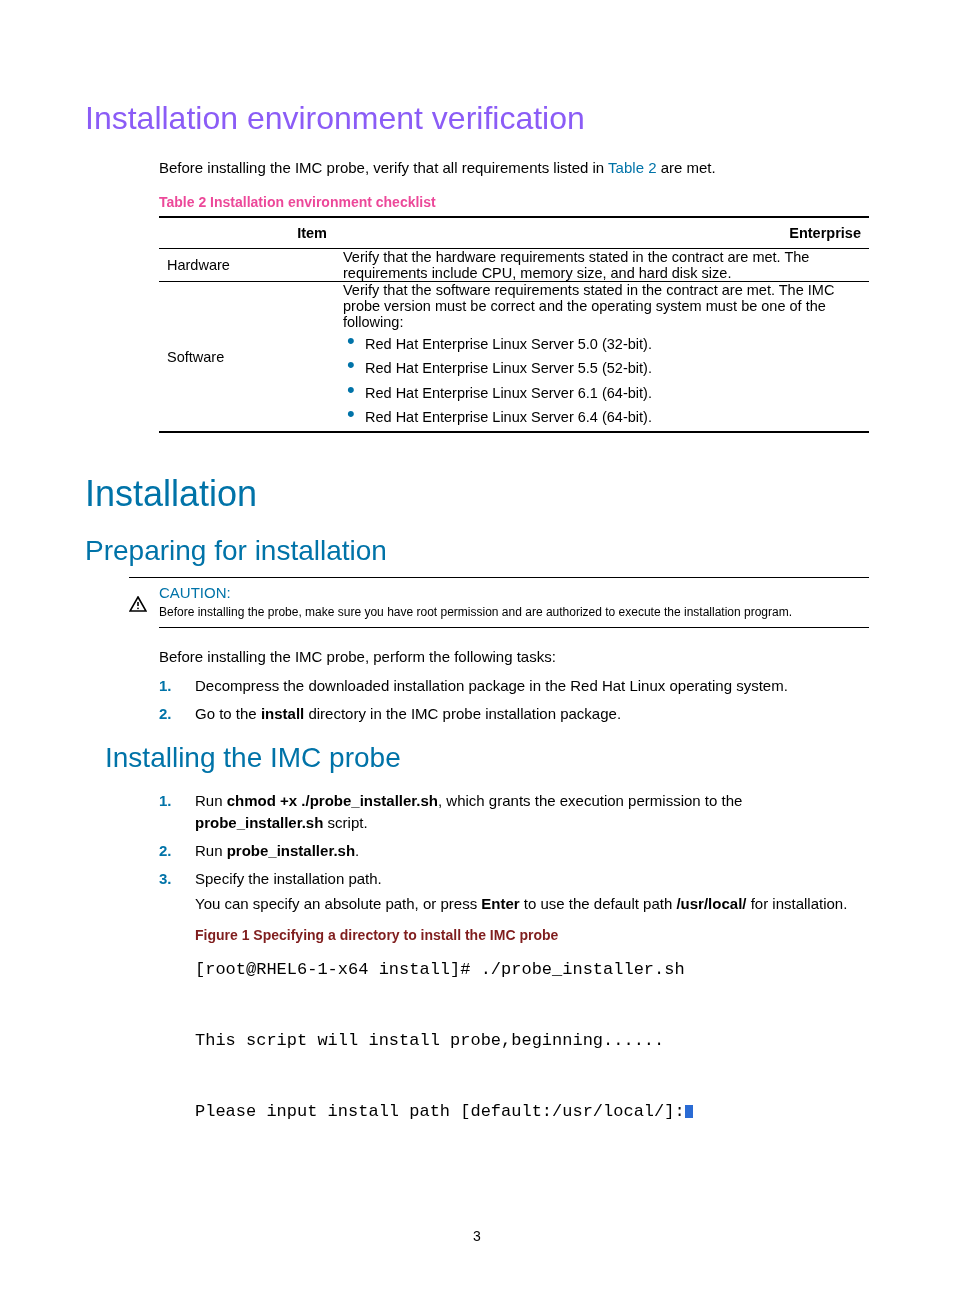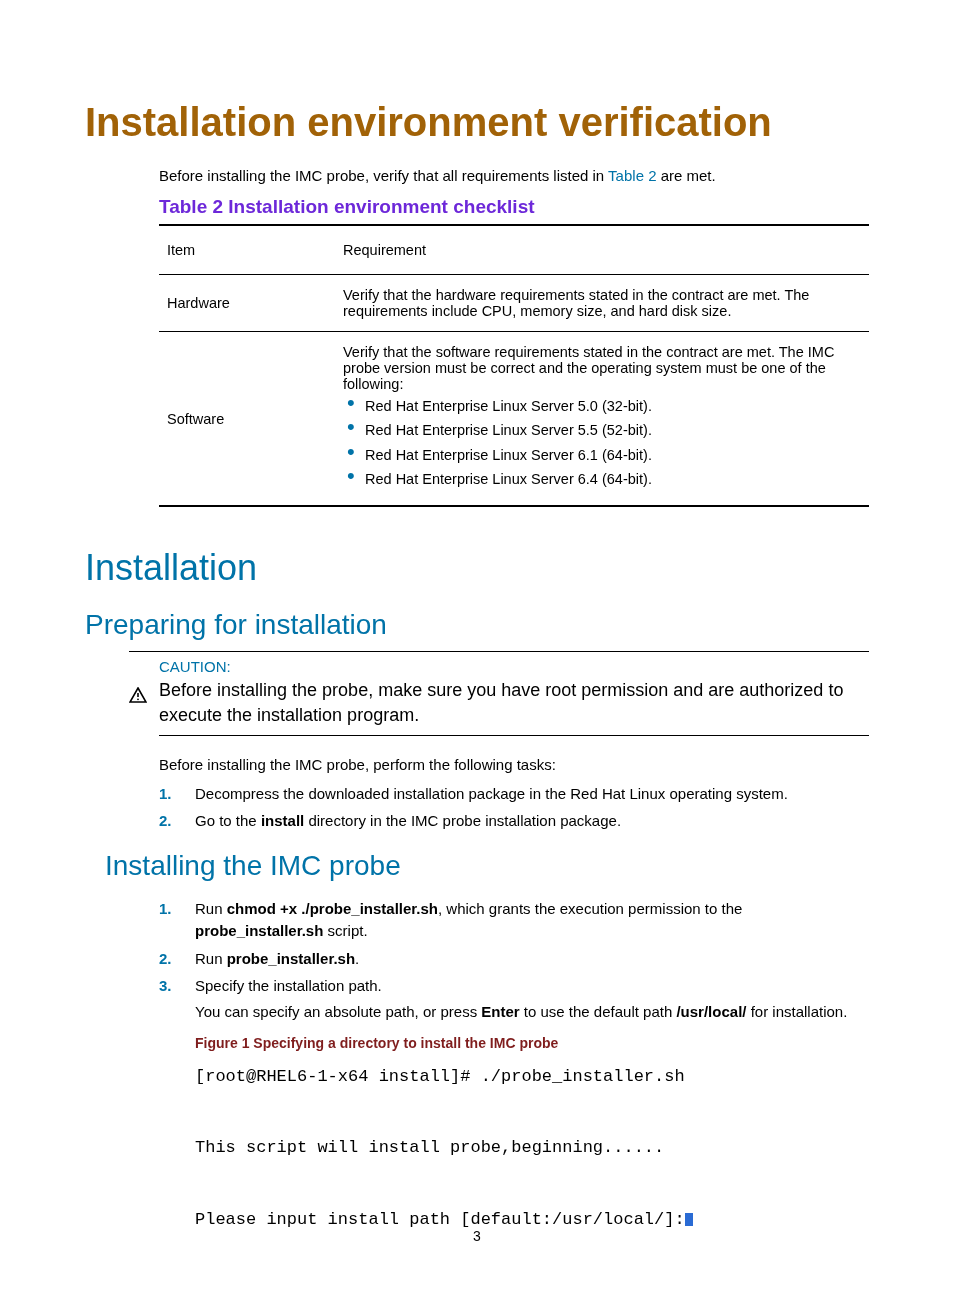"Installation environment verification" .h1 { color: #a16207 -> #8b5cf6; font-size: 40px -> 32px; font-weight: 700 -> 400 }
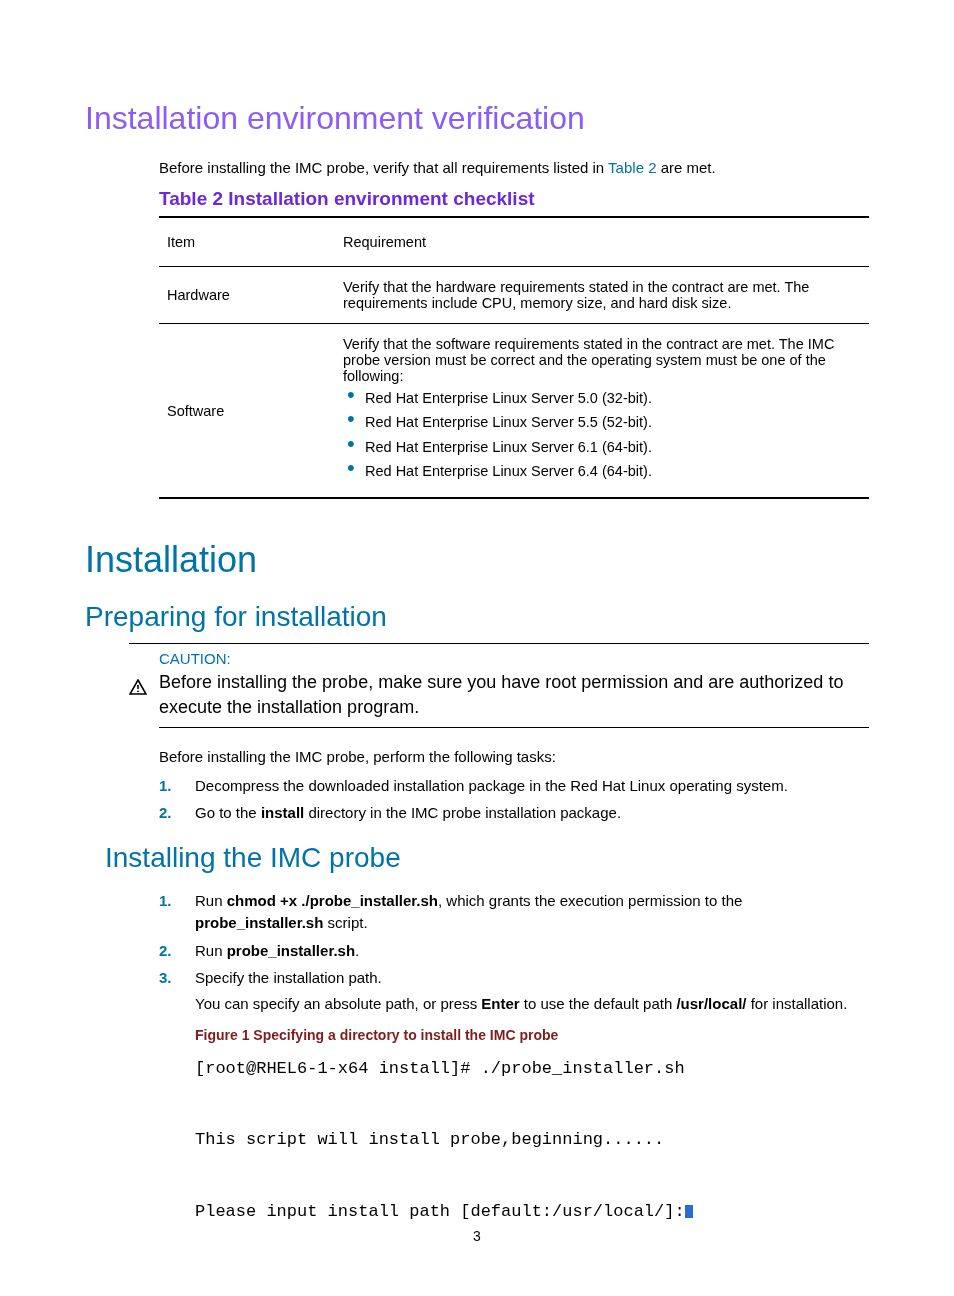"Table 2 Installation environment" .table-title { color: #6d28d9 -> #ec4899; font-size: 19px -> 14px; margin: 10px 0 6px 0 -> 16px 0 6px 0 }
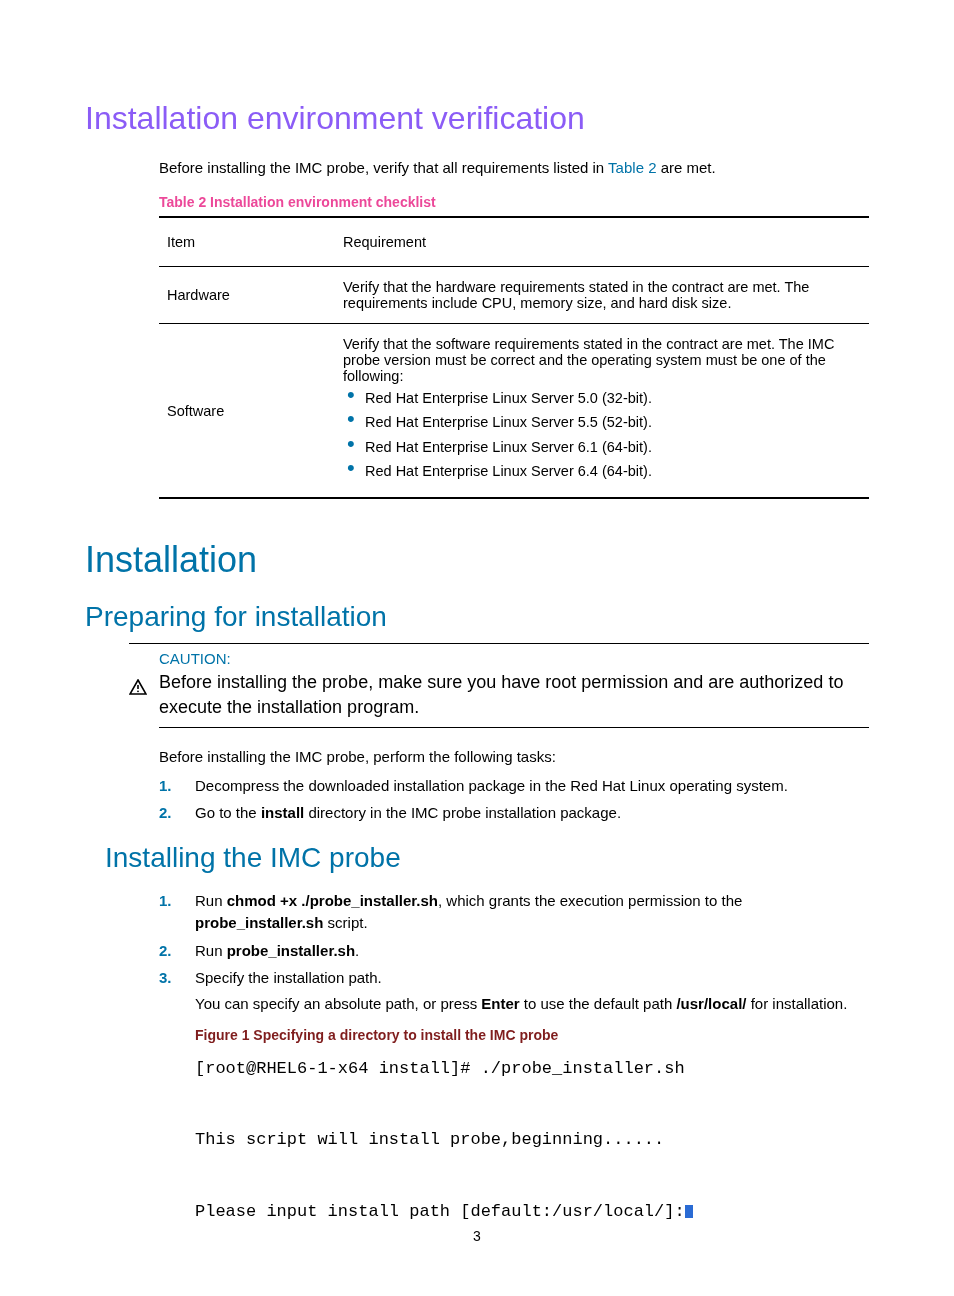"Item" table.req th { font-weight: normal -> bold; padding: 16px 8px -> 7px 8px; text-align: left -> right }
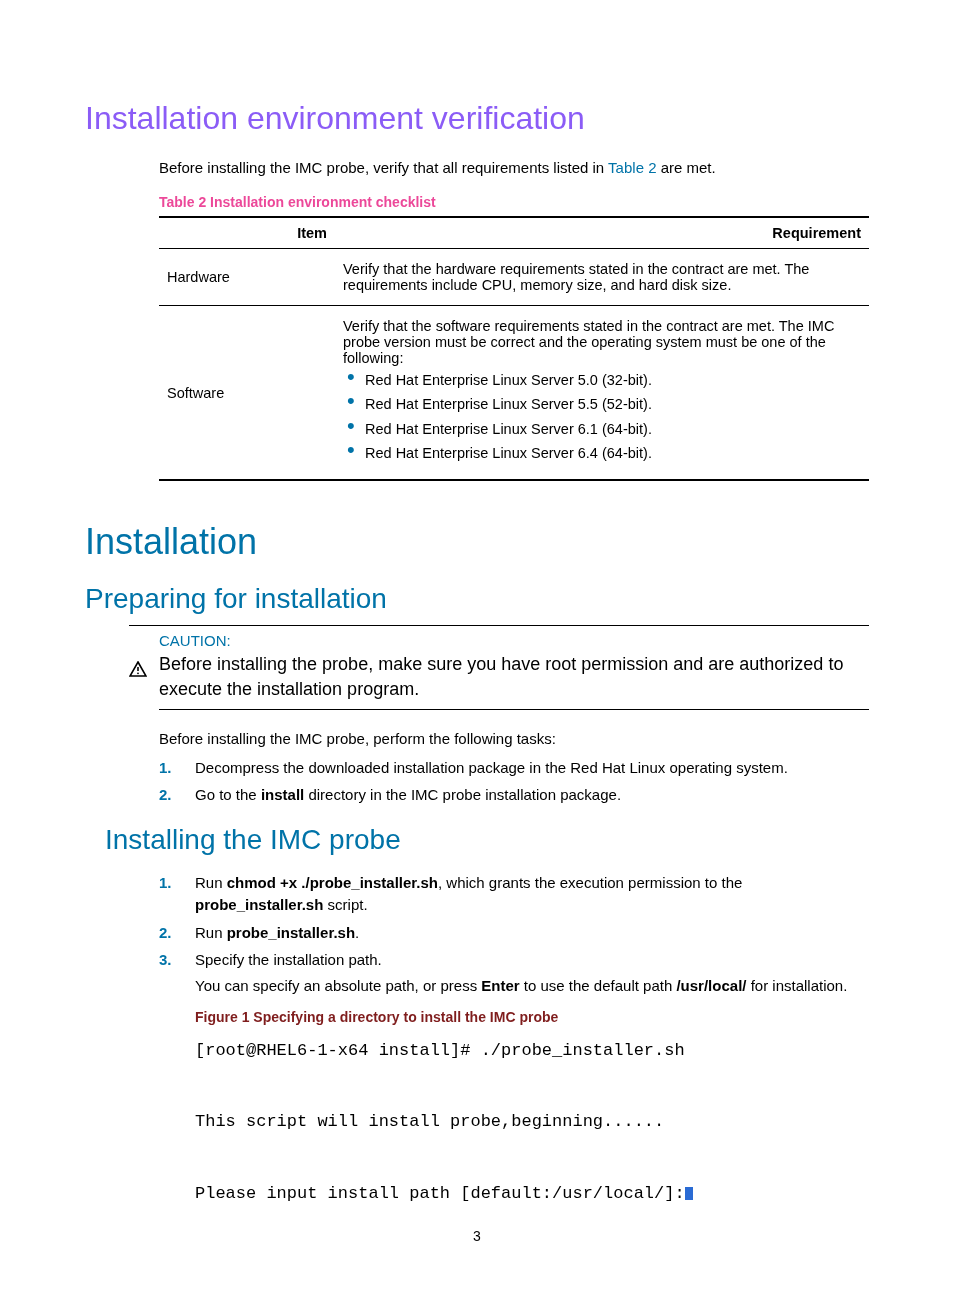"Requirement" th { text: Requirement -> Enterprise }
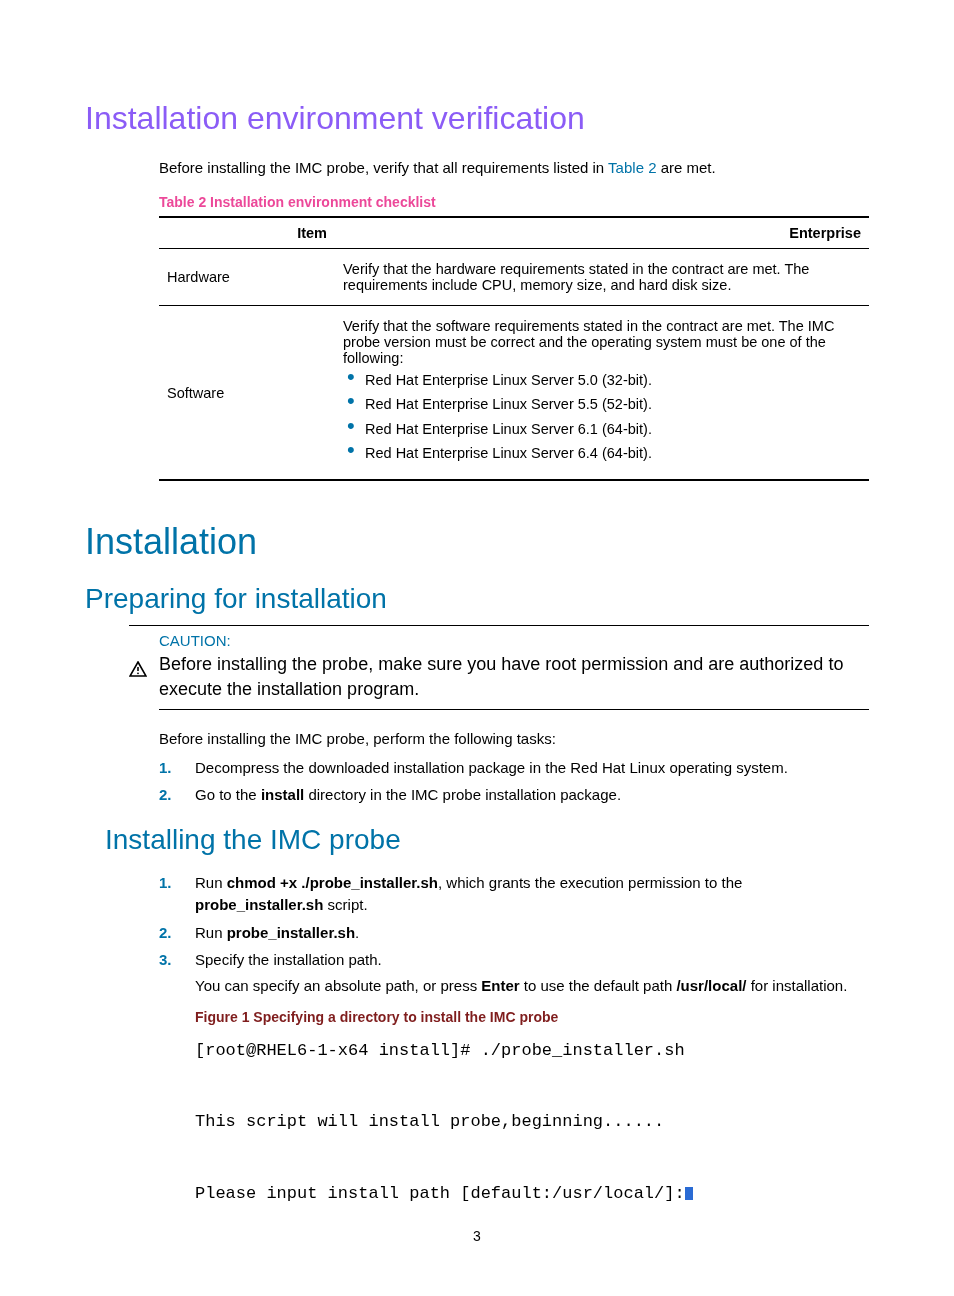"Hardware" table.req td { padding: 12px 8px -> 0 8px }
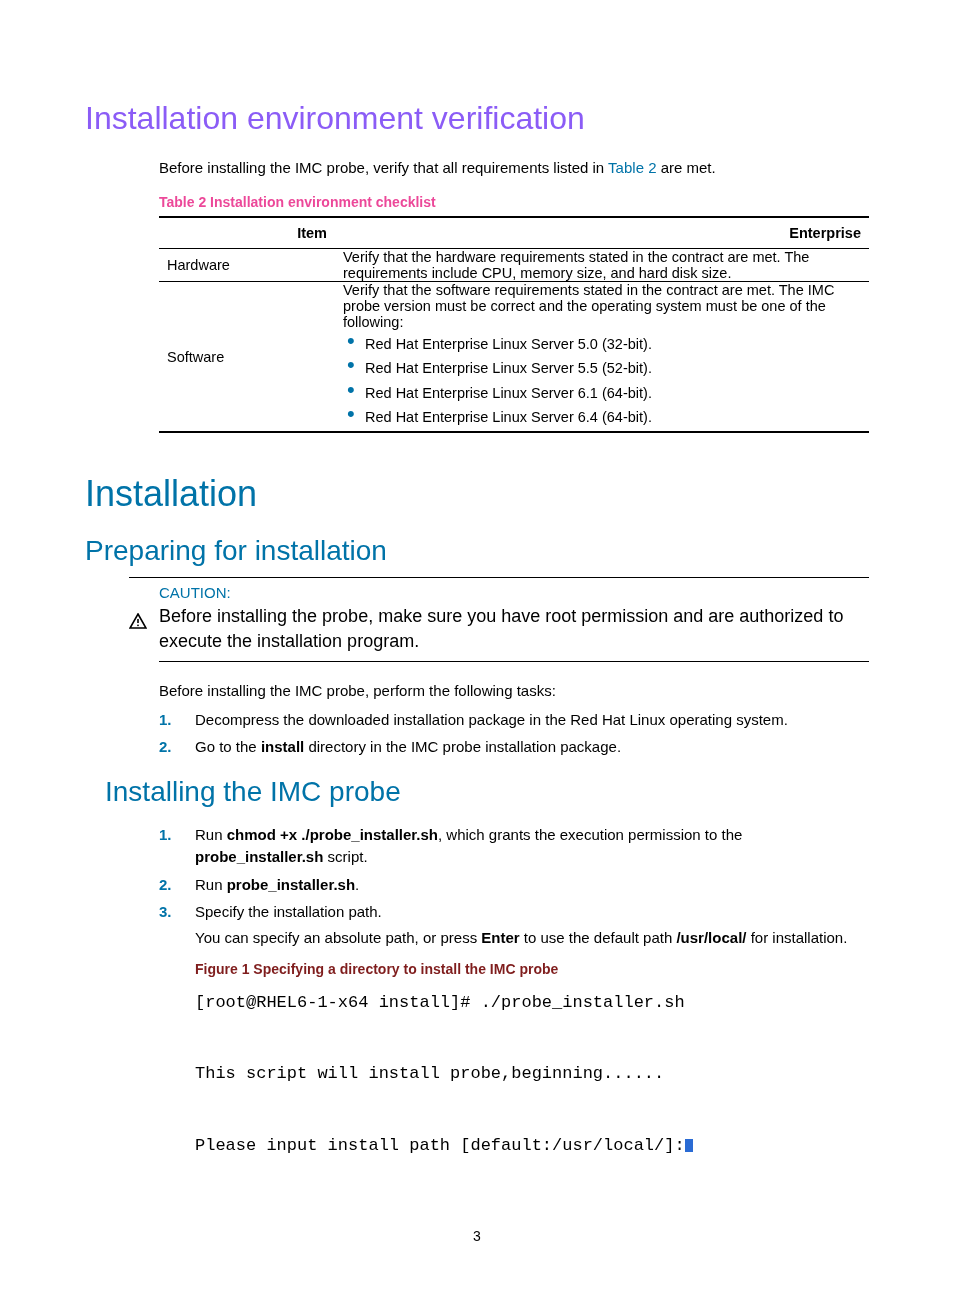"Before installing the probe, make" .caution-text { font-size: 18px -> 12px }
